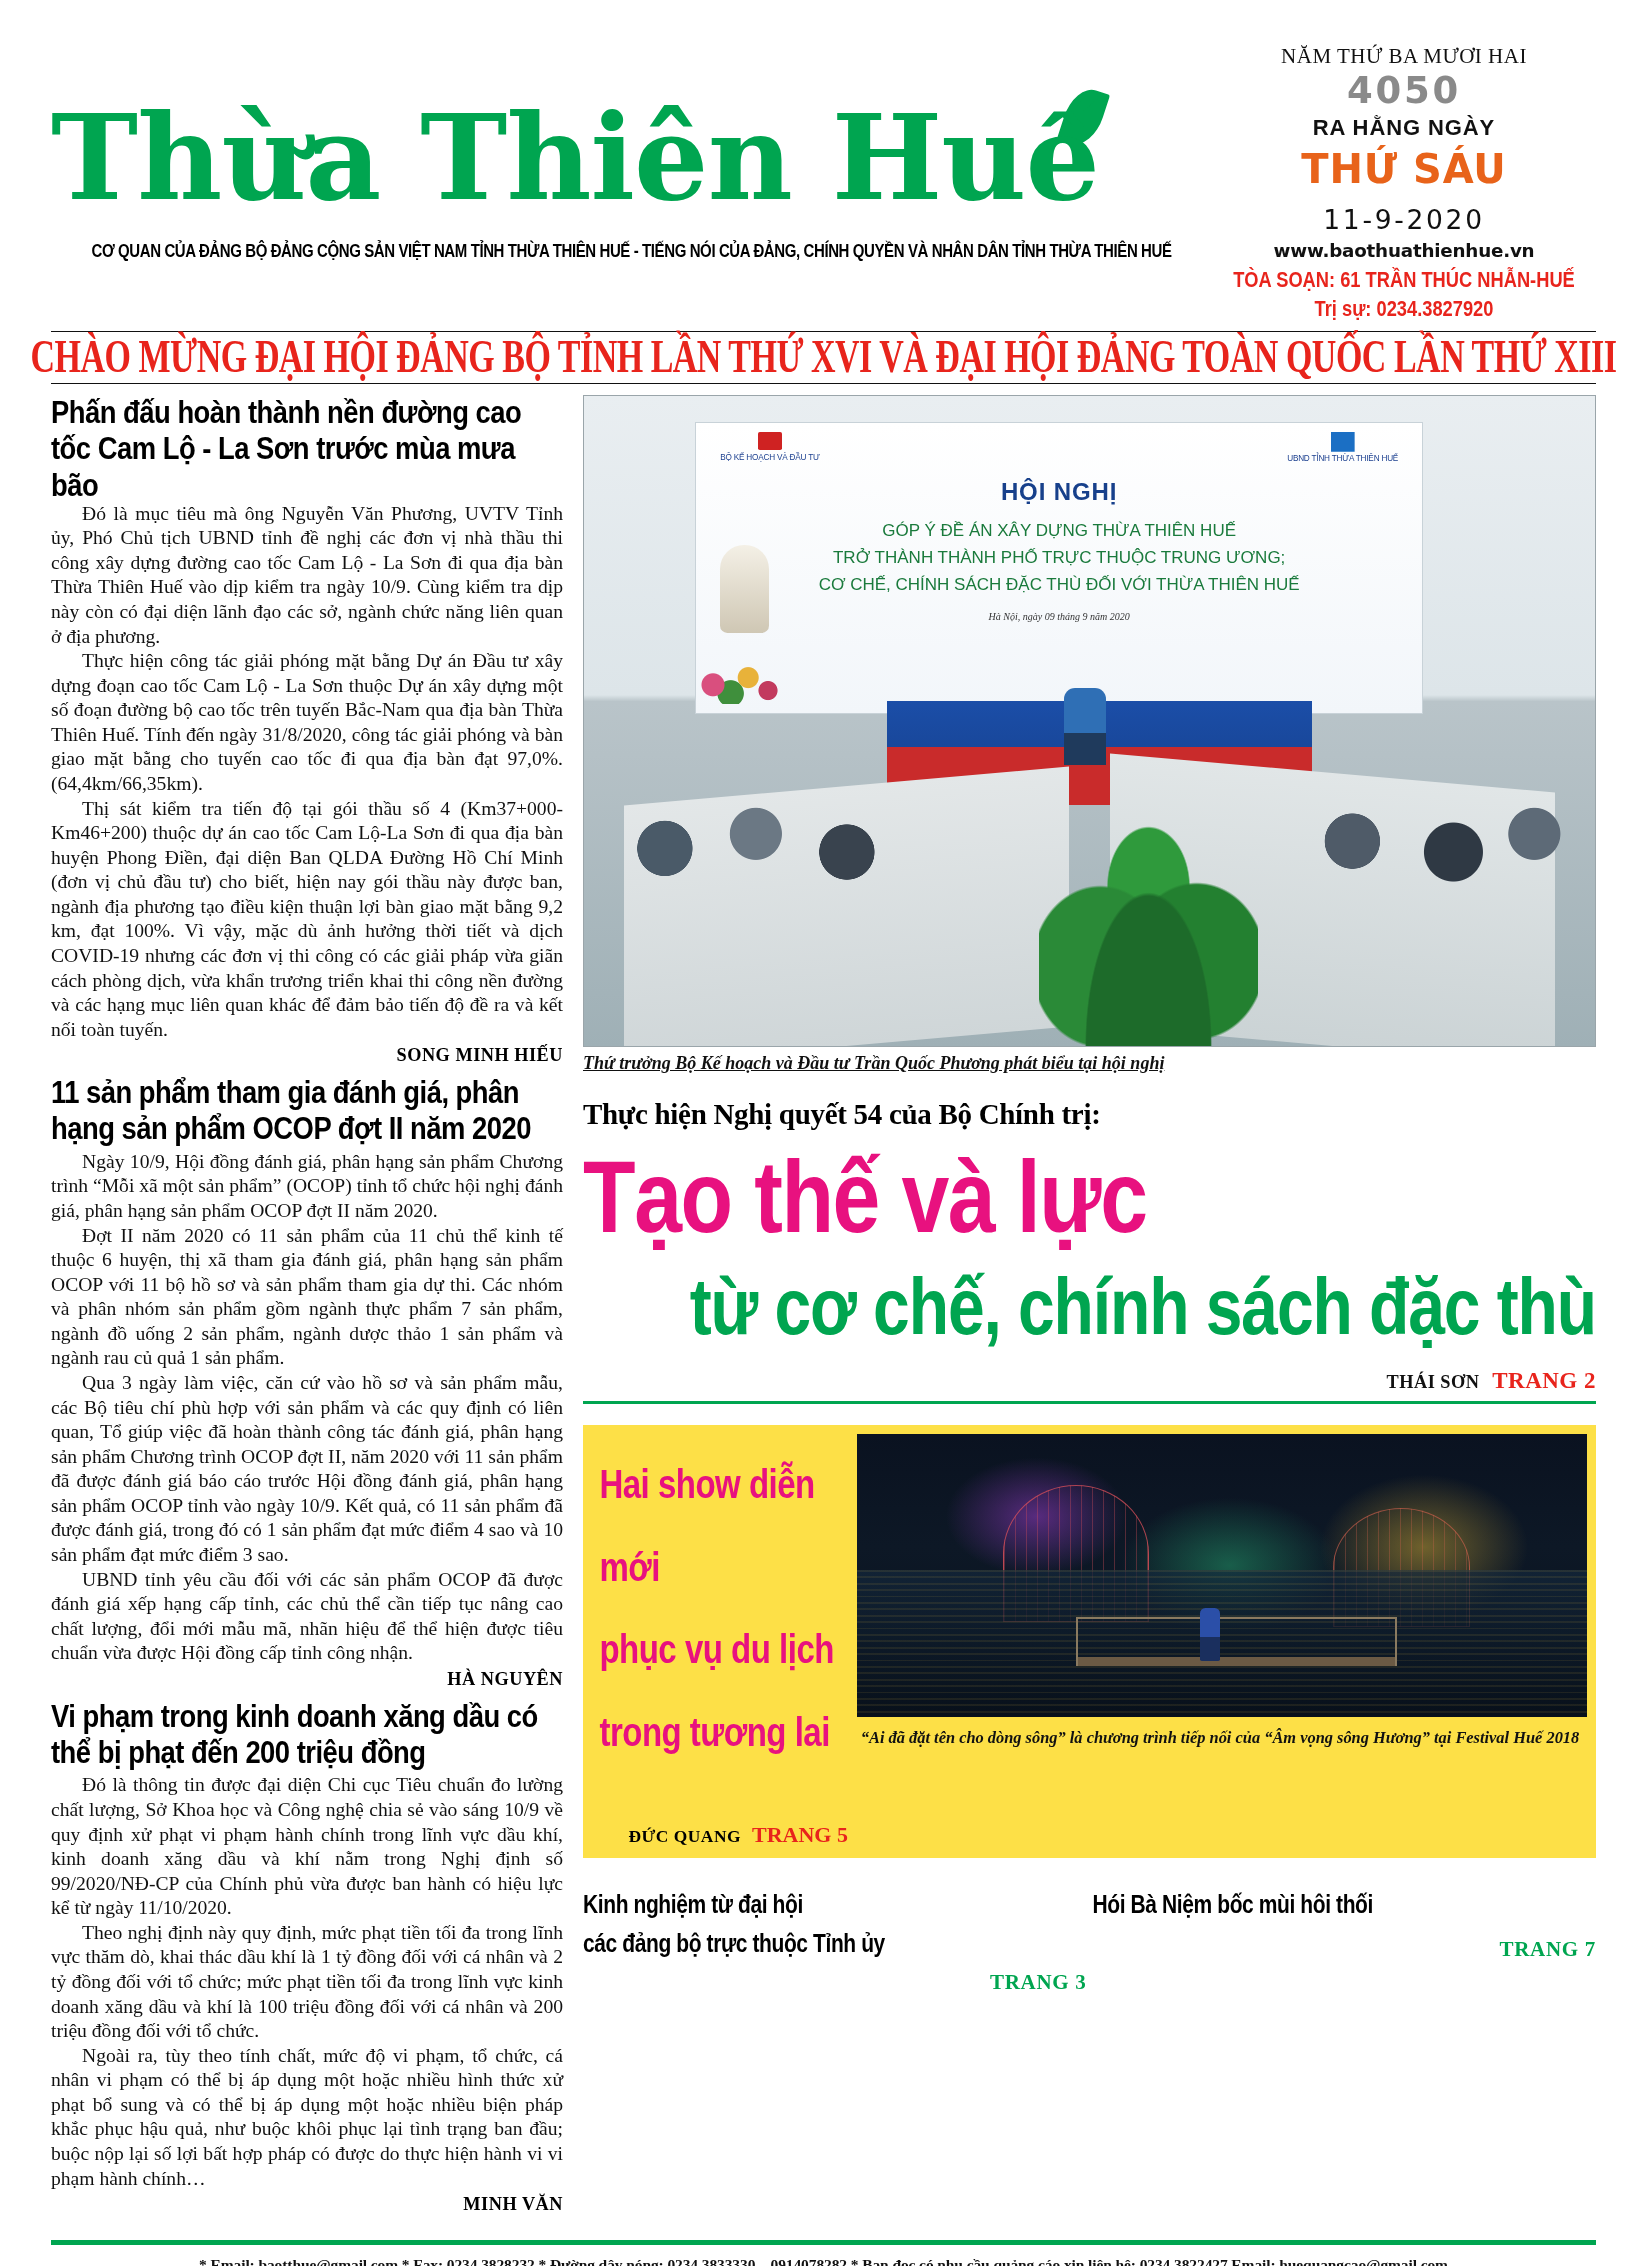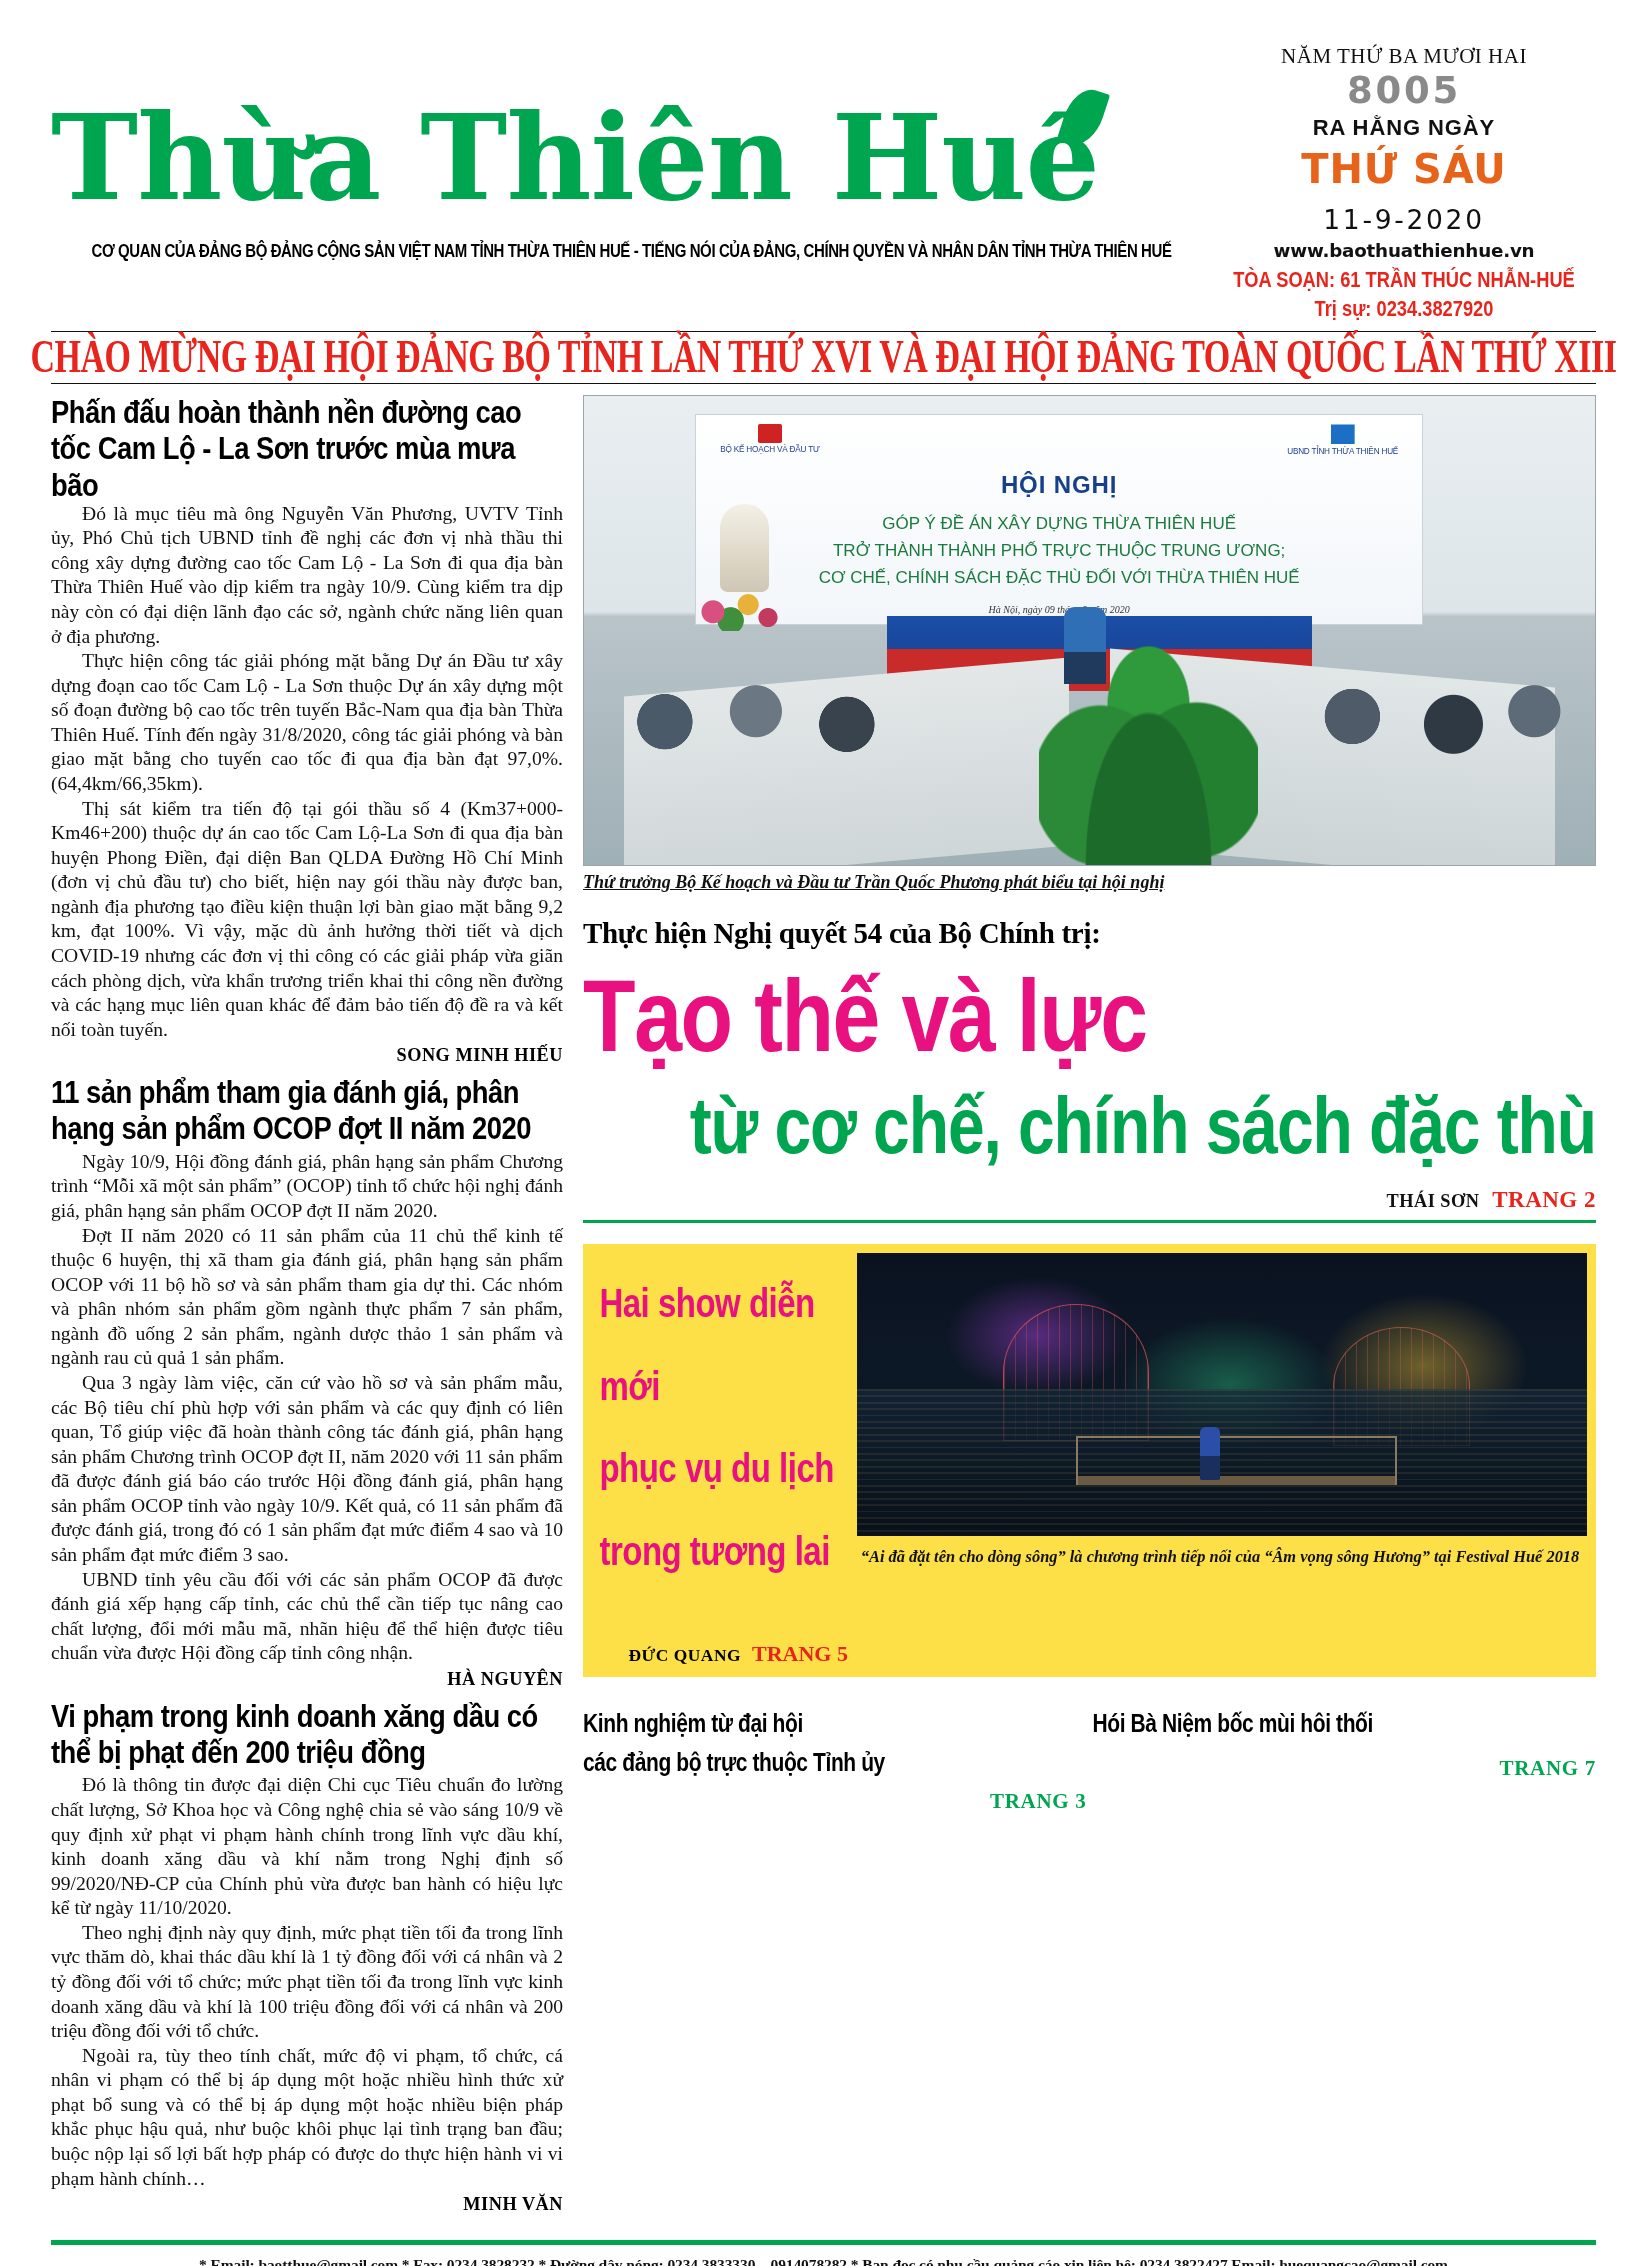"8005" div.mr-issue { text: 8005 -> 4050 }
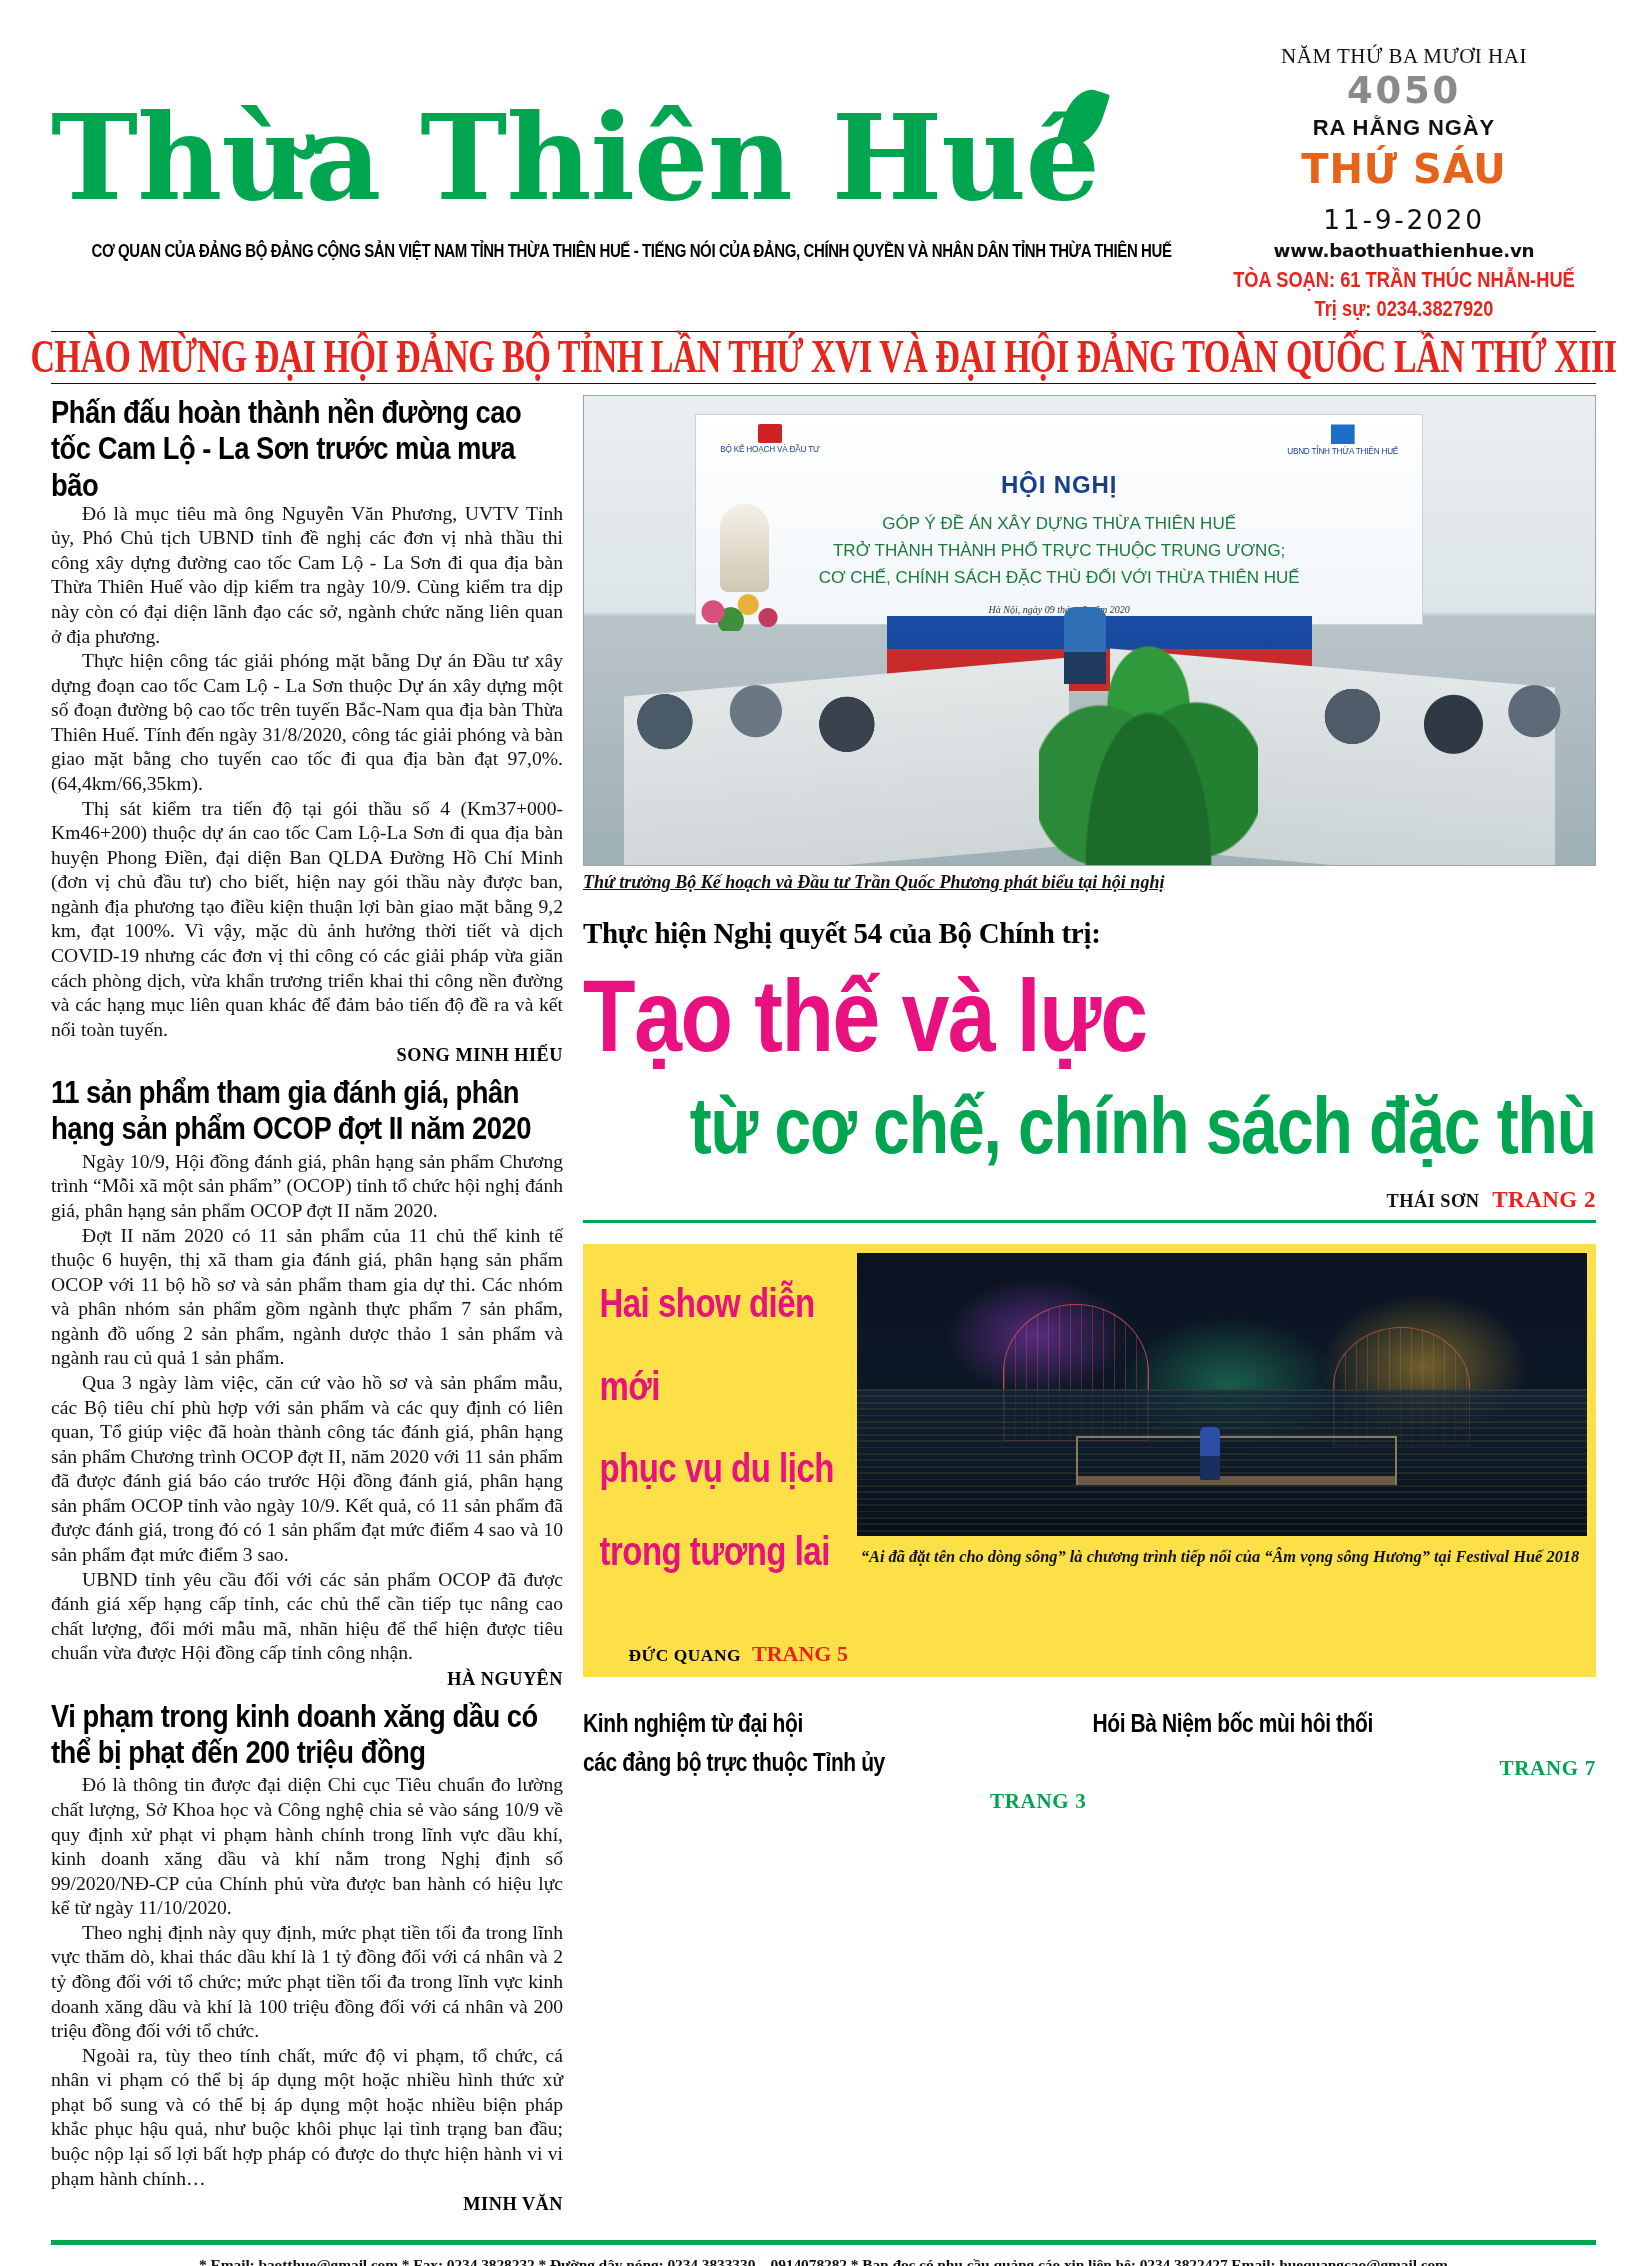"BỘ KẾ HOẠCH VÀ ĐẦU" .photo-main { height: 471px -> 652px }
